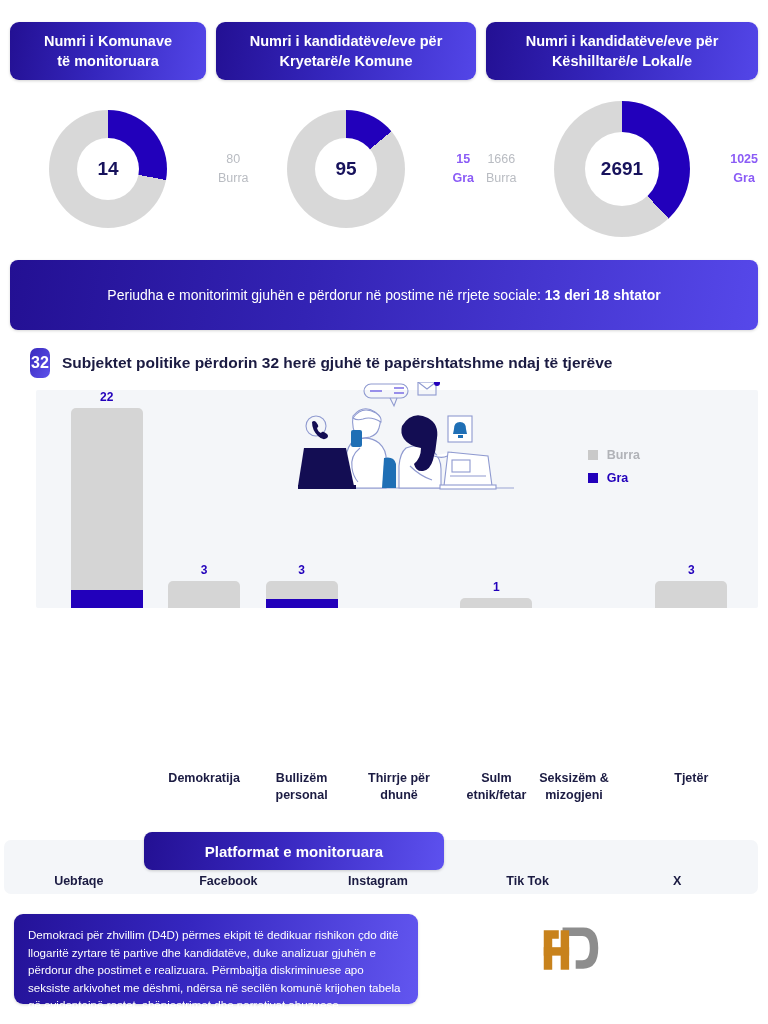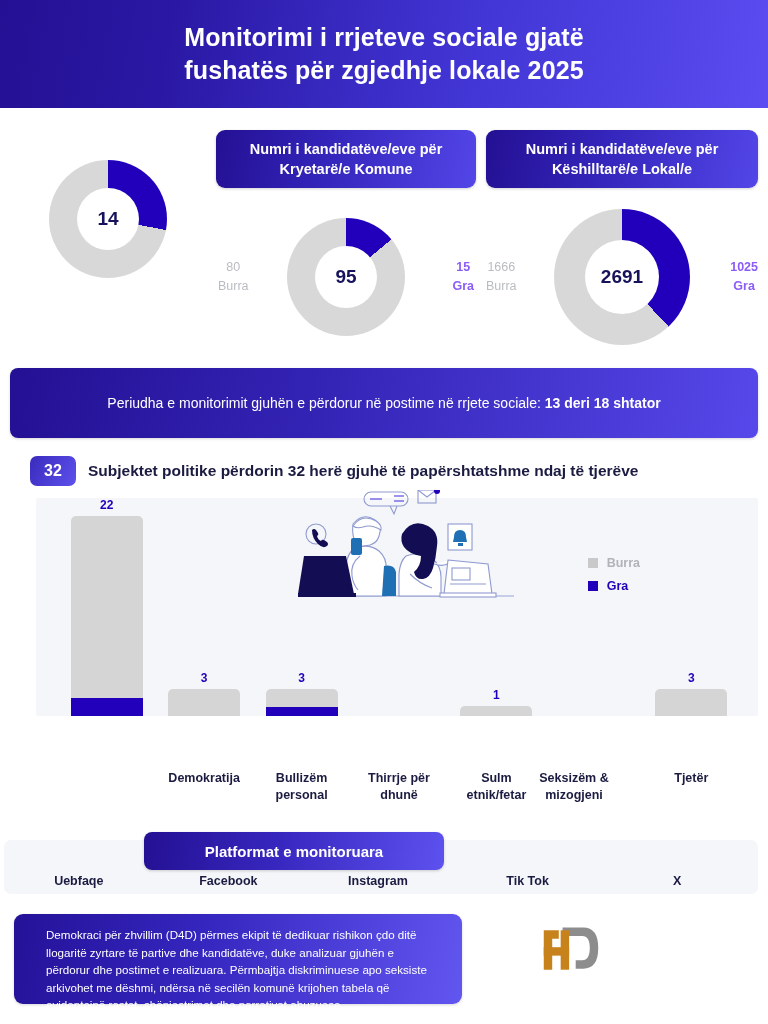"Numri i Komunave" div.kpi-pill { html: none -> <div> <span>Numri i Komunave</span><br> <span>të monitoruara</span> </div> }
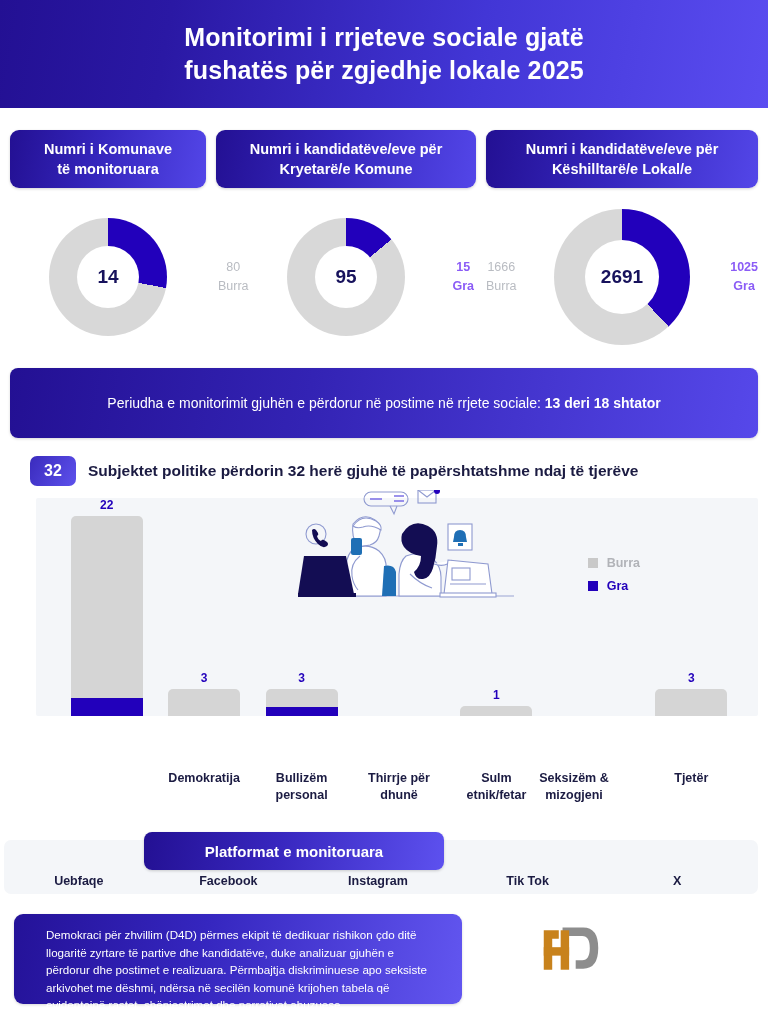"Monitorimi i rrjeteve sociale gjatë" div.header { html: <div> <h1> <span>Monitorimi i rrjeteve sociale gjatë</span><br> <span>fushatës për zgjedhje lokale 2025</span> </h1> </div> -> none }
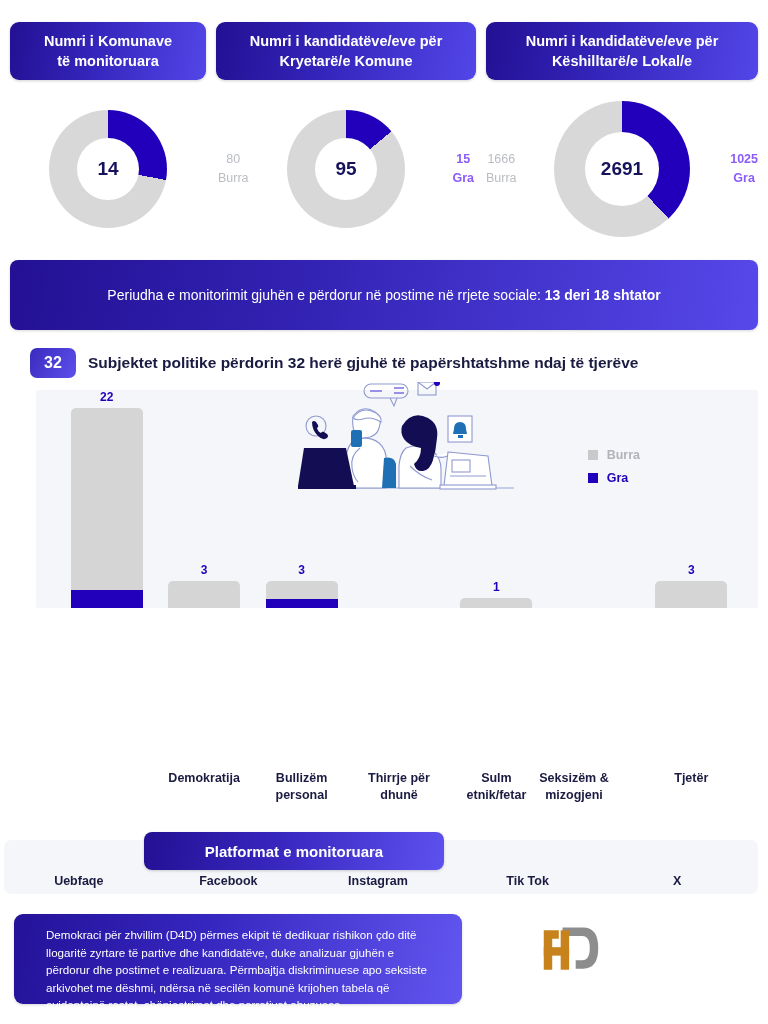"32" .badge32 { width: 46px -> 20px }
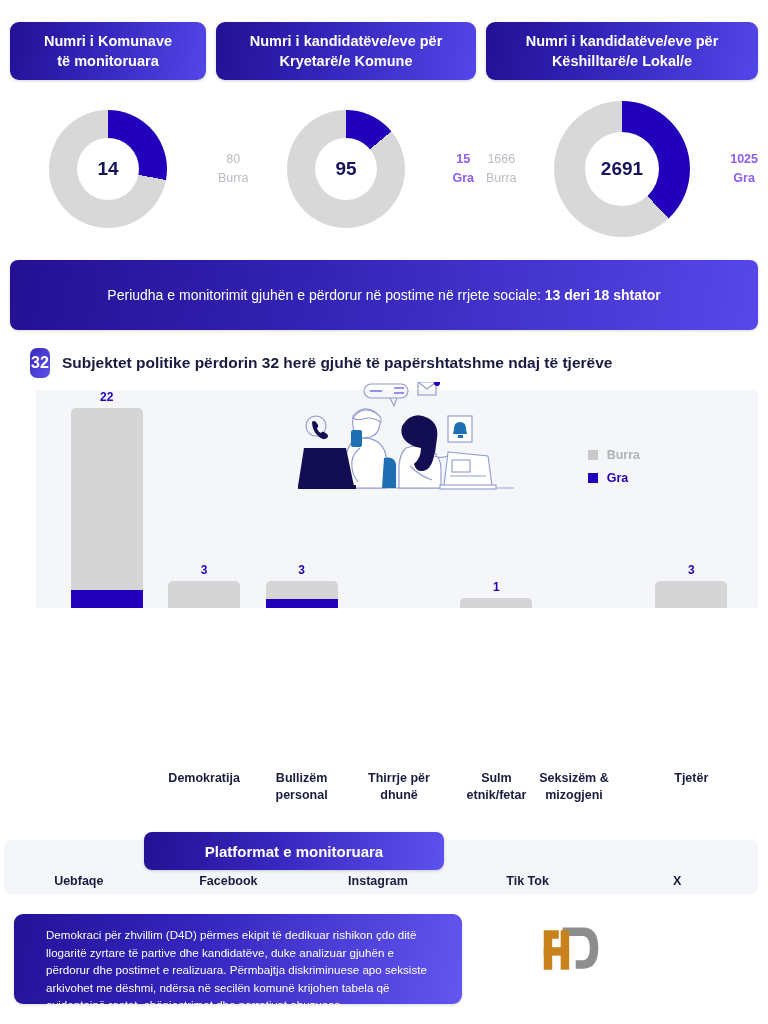"Demokraci për zhvillim (D4D) përmes" .foot-card { padding: 12px 32px -> 12px 14px; width: 448px -> 404px }
